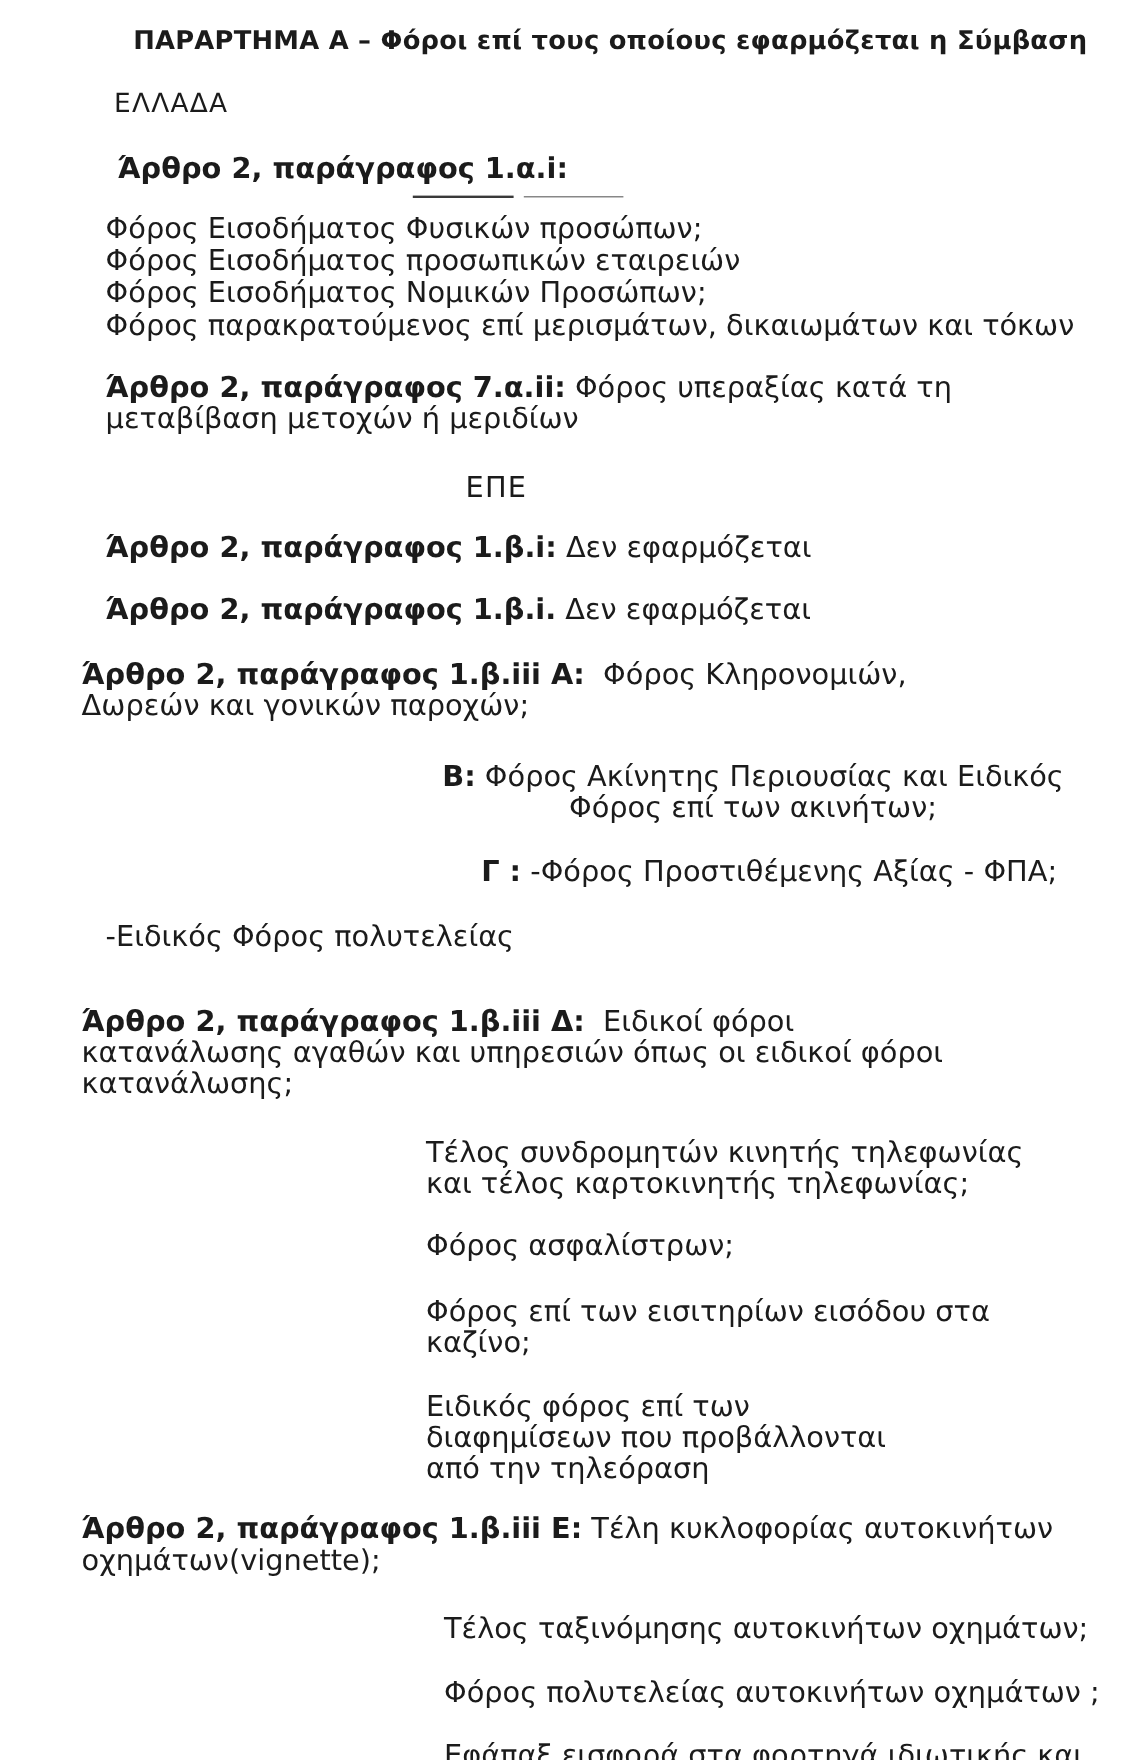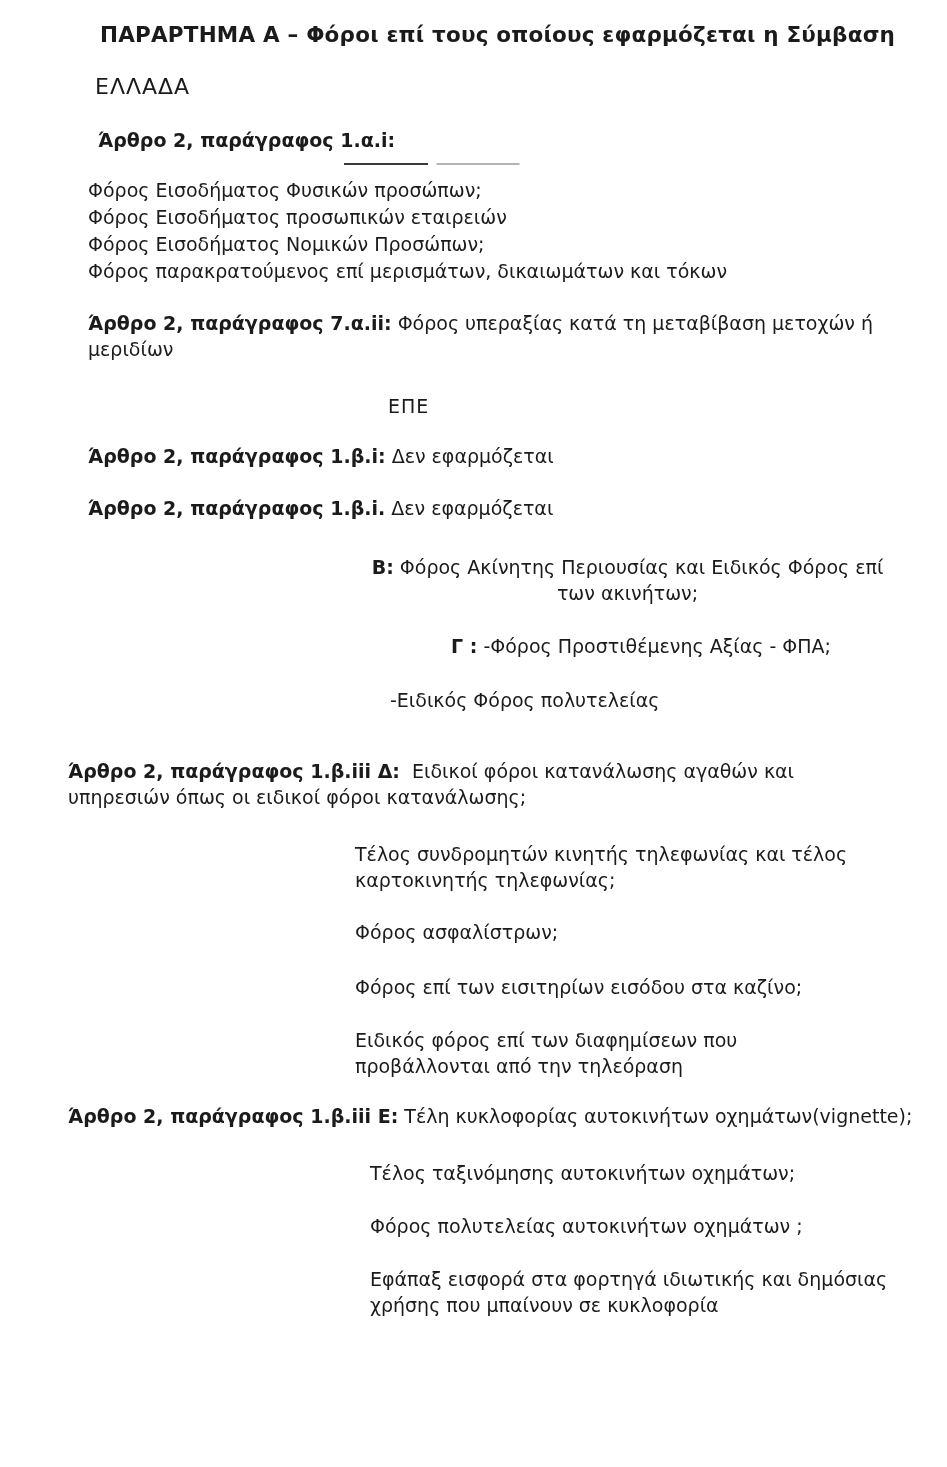"ΠΑΡΑΡΤΗΜΑ Α – Φόροι επί" .doc-title { text-align: none -> center }
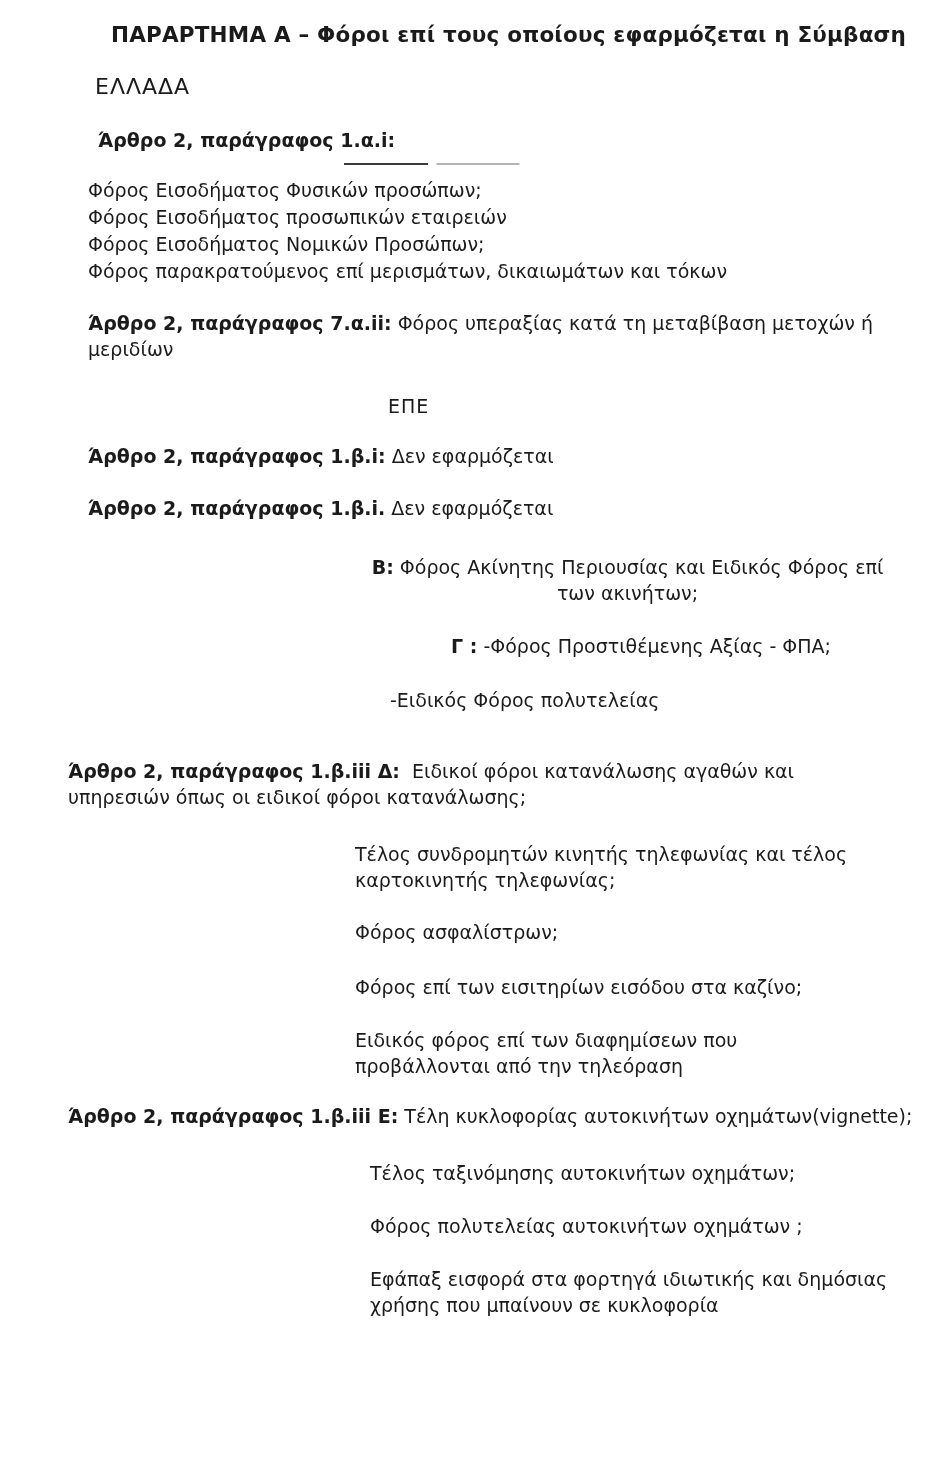"Άρθρο 2, παράγραφος 1.α.i:" p { font-size: 19px -> 24px }
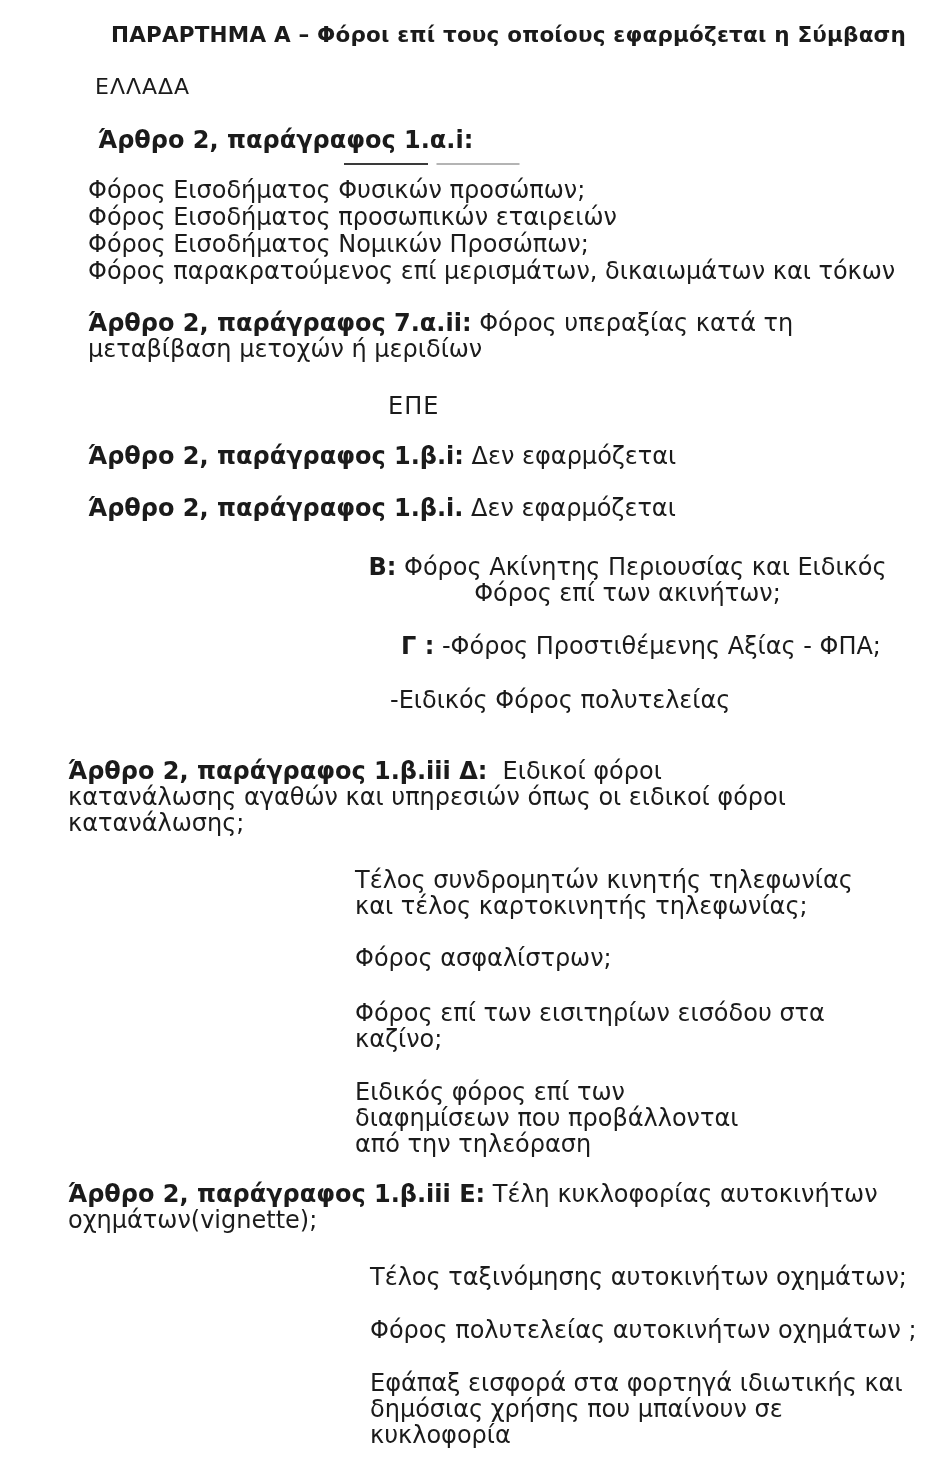"Άρθρο 2, παράγραφος 1.β.iii Α:" p.pull-left { html: none -> <p><span>Άρθρο 2, παράγραφος 1.β.iii Α:</span>&nbsp; <span>Φόρος Κληρονομιών, Δωρεών και γονικών παροχών;</span></p> }
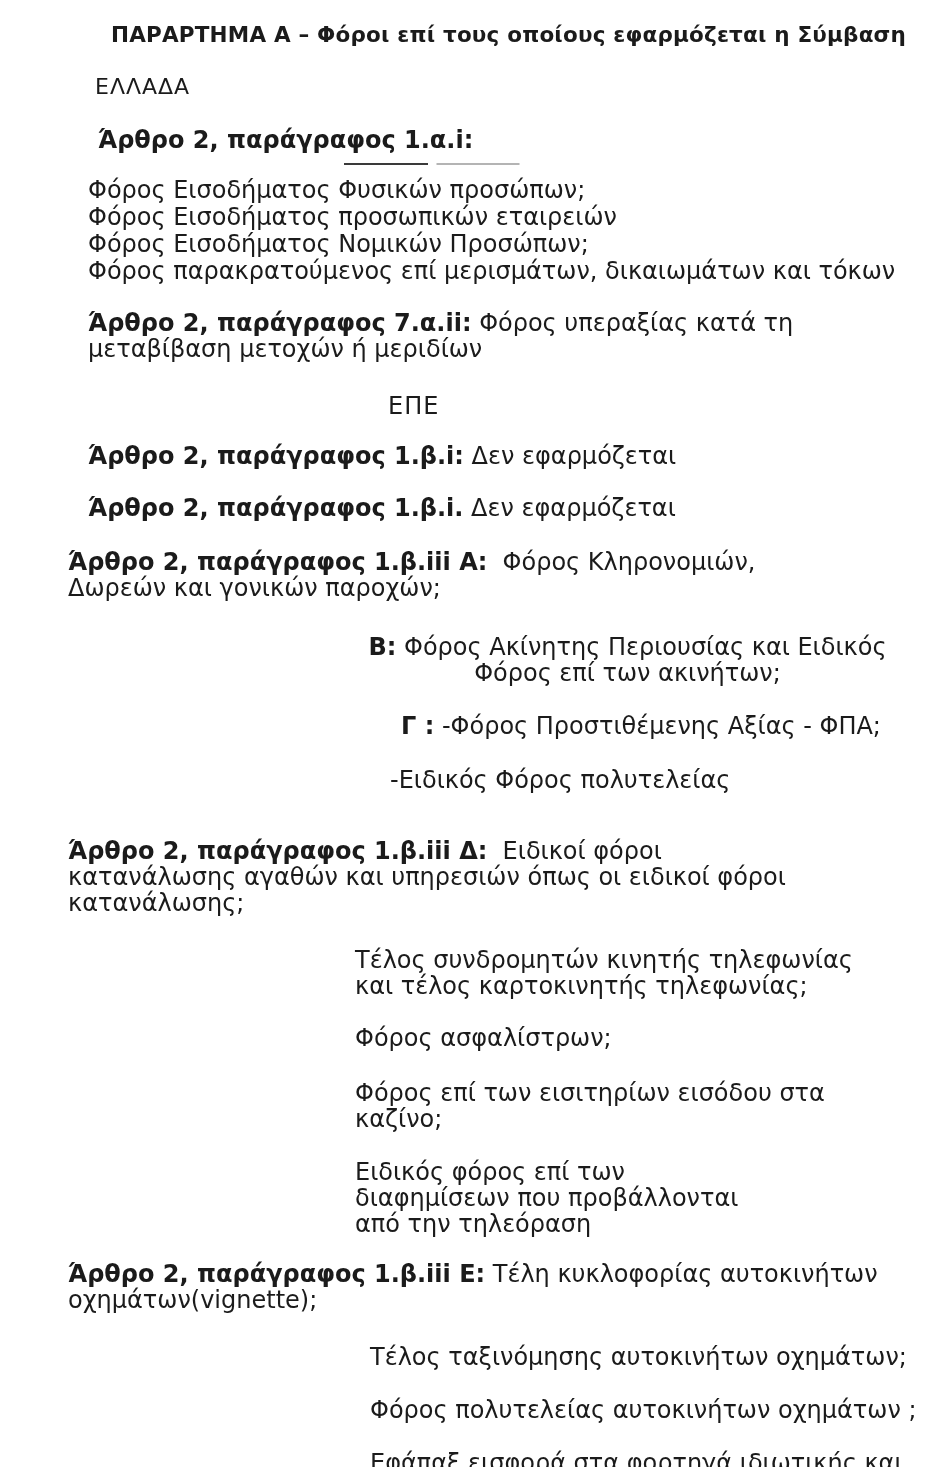"-Ειδικός Φόρος πολυτελείας" .indent-sub2 { margin-left: 302px -> none }
